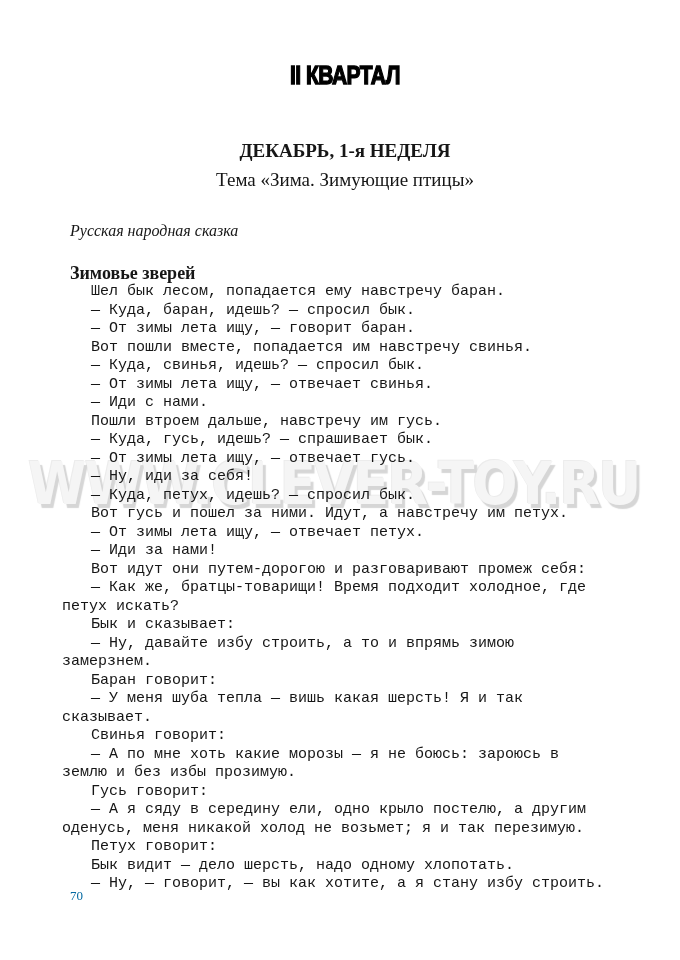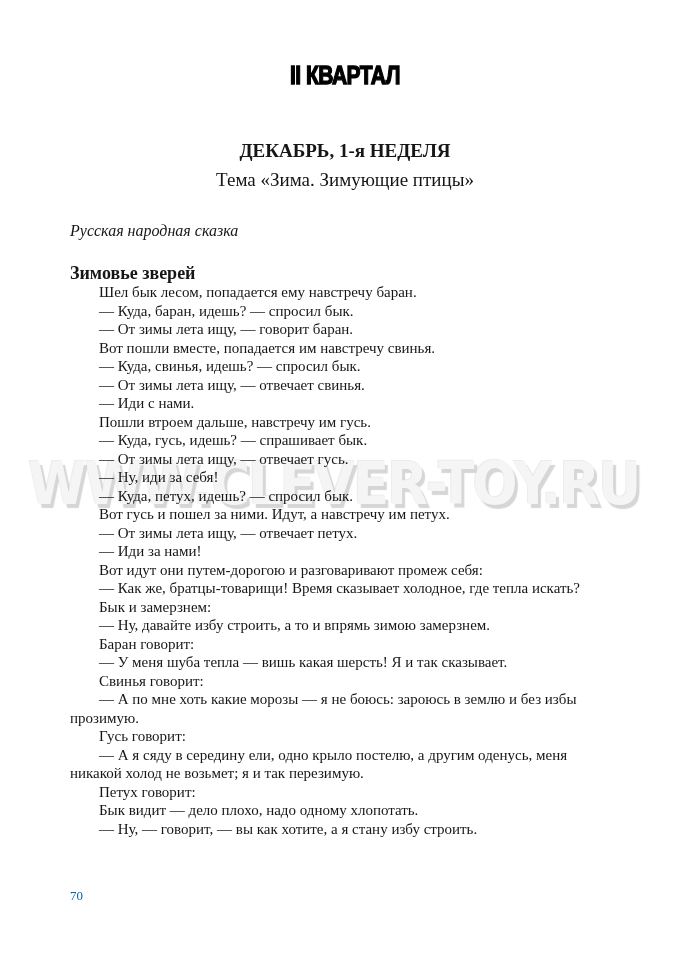"Шел бык лесом, попадается ему" .story-body { font-family: none -> Liberation Mono, monospace; left: 70px -> 62px }
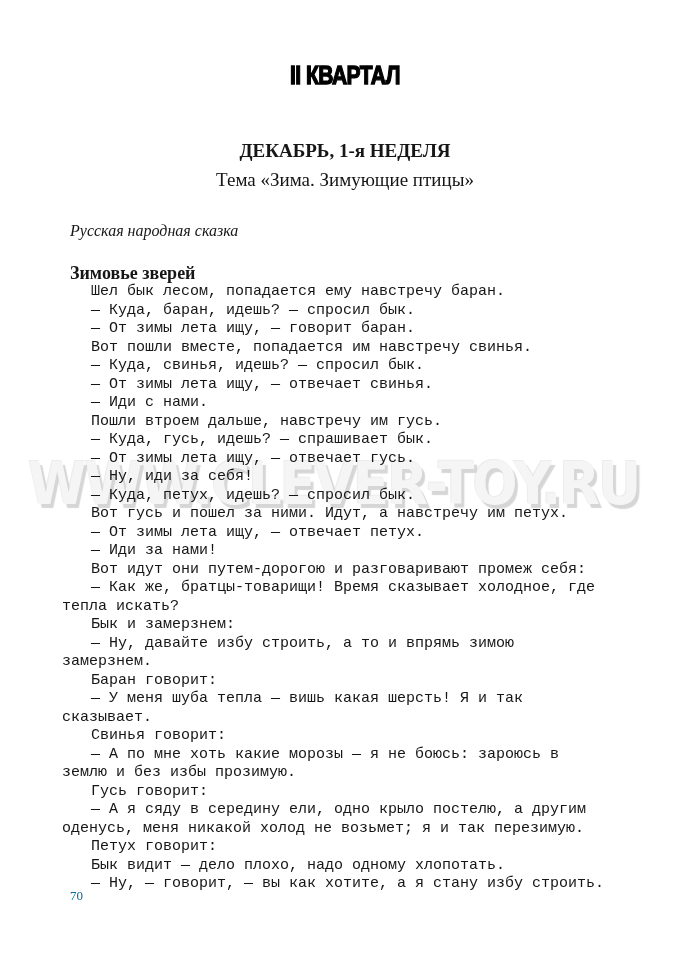"— Как же, братцы-товарищи! Время" p { text: сказывает холодное, где тепла -> подходит холодное, где петух }
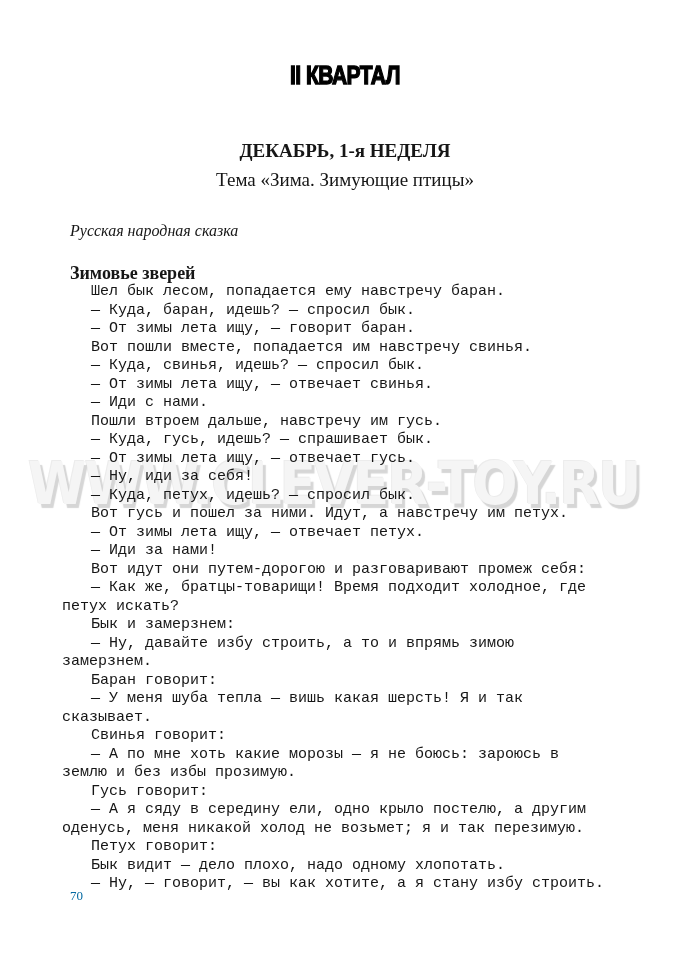"Бык и замерзнем:" p { text: замерзнем -> сказывает }
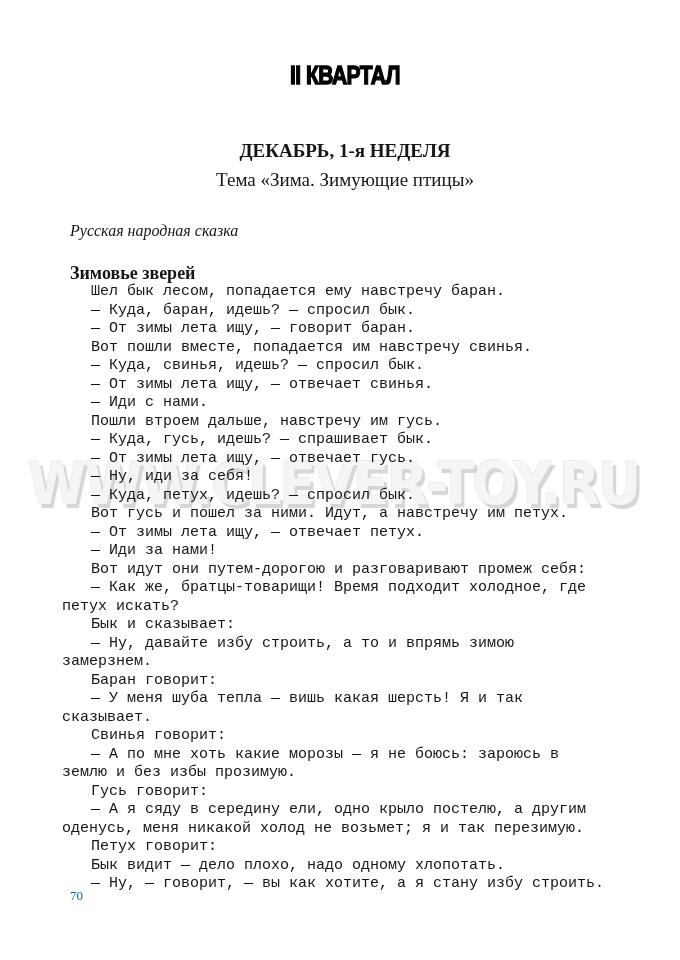"Бык видит — дело плохо," p { text: плохо -> шерсть }
